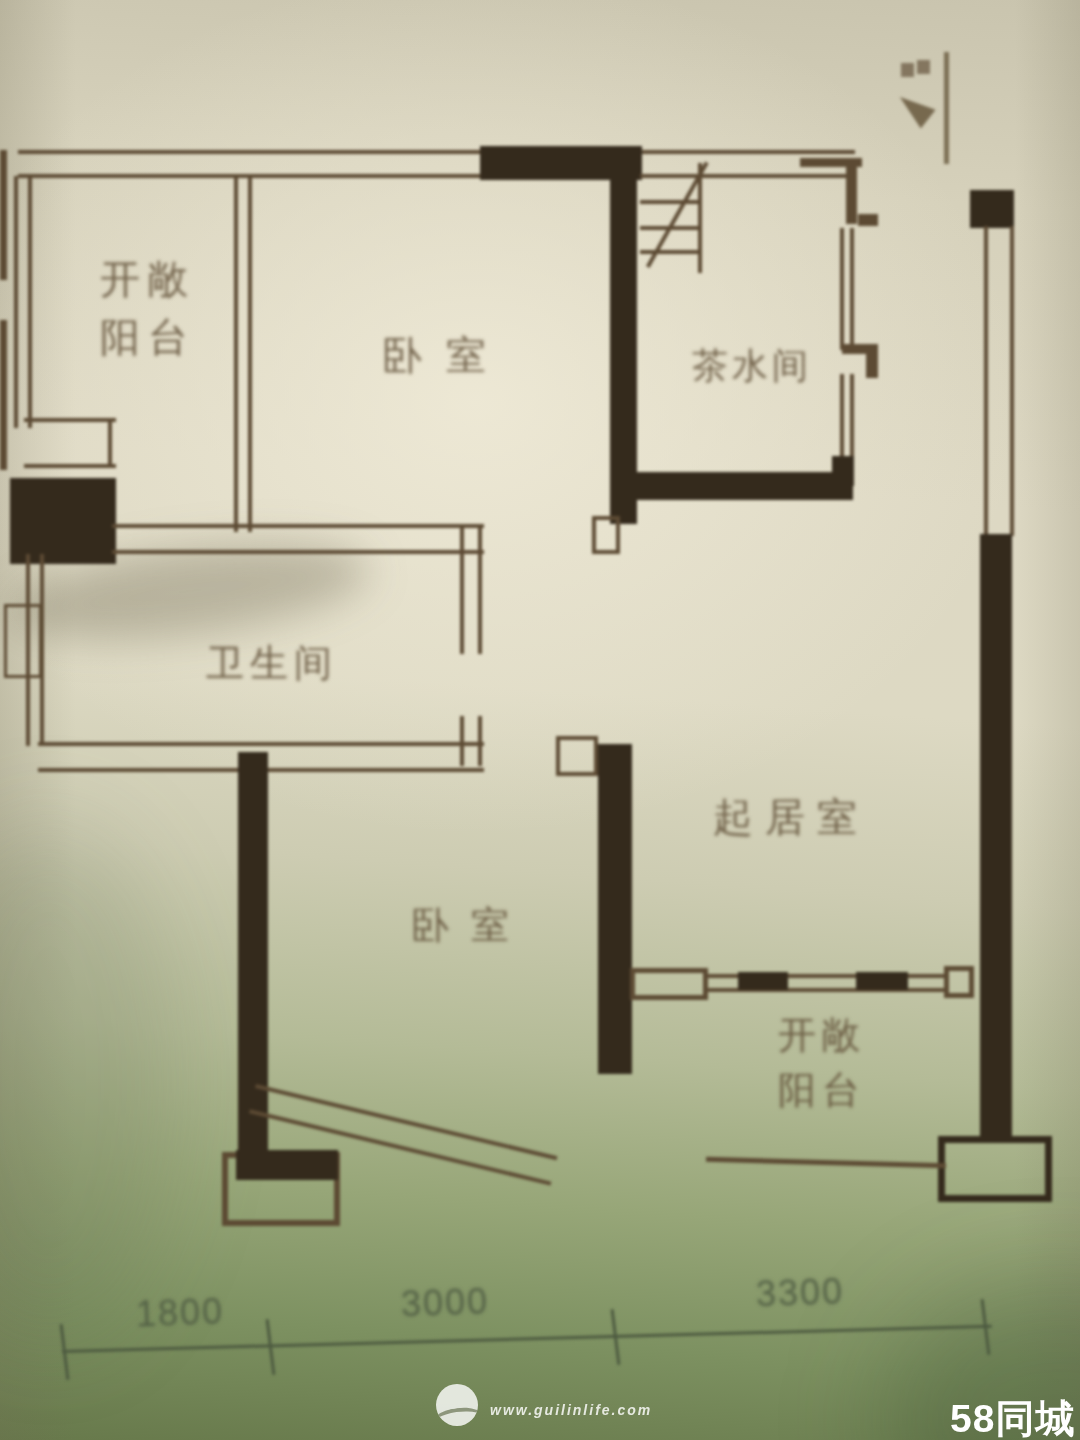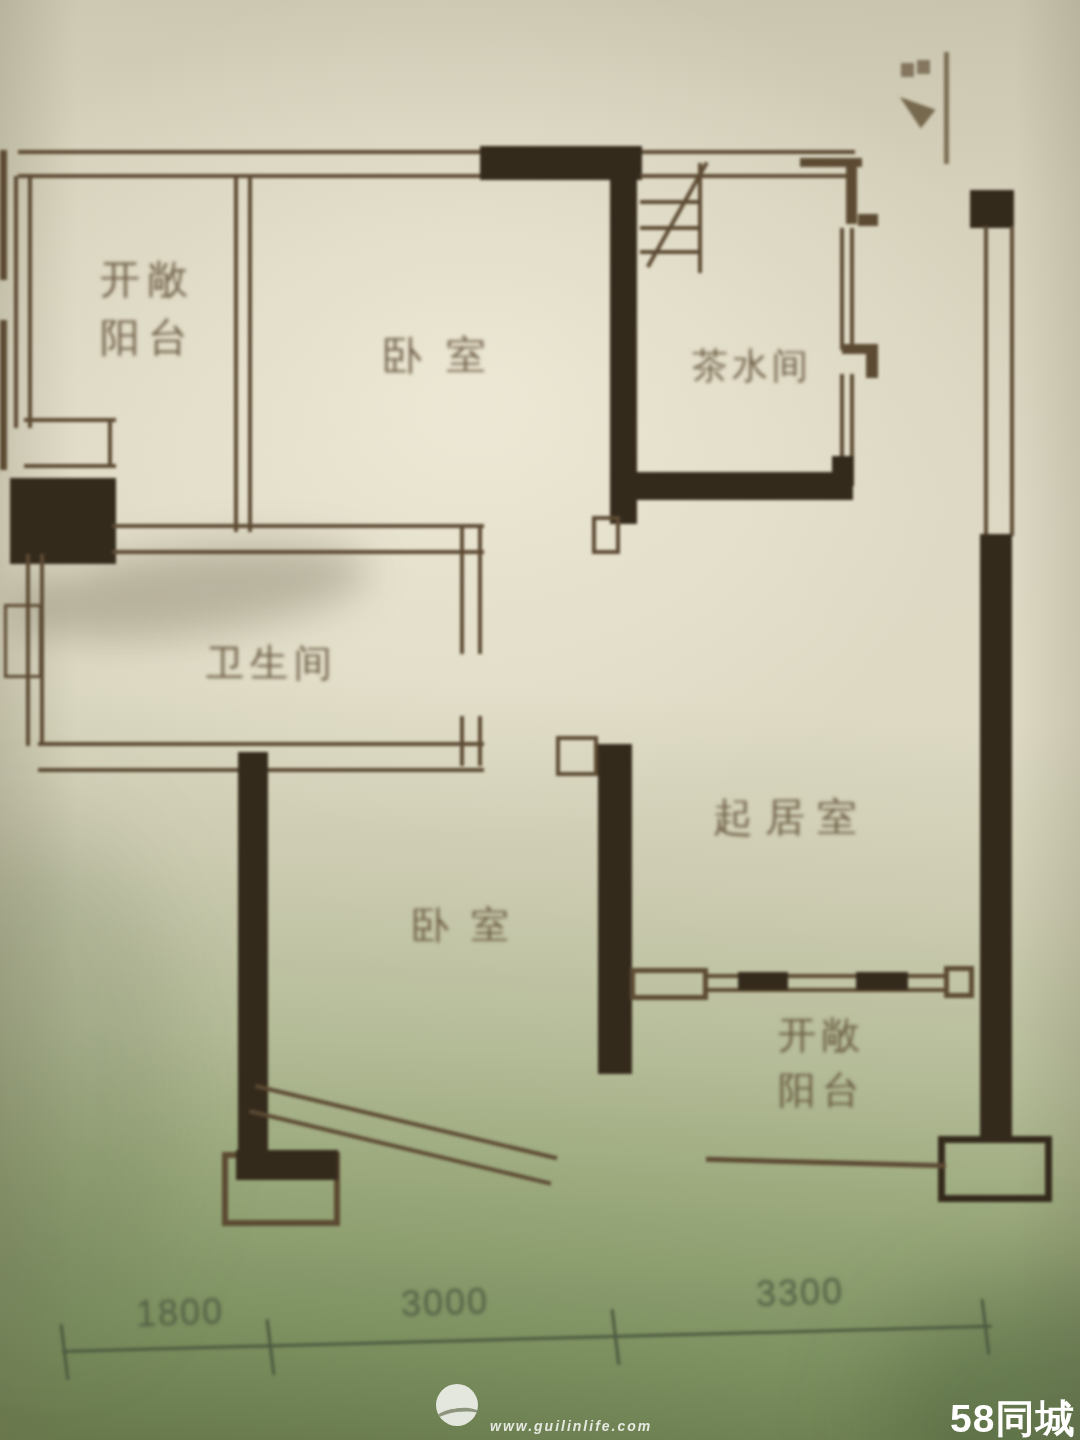"www.guilinlife.com" div.wm { top: 38px -> 22px }
